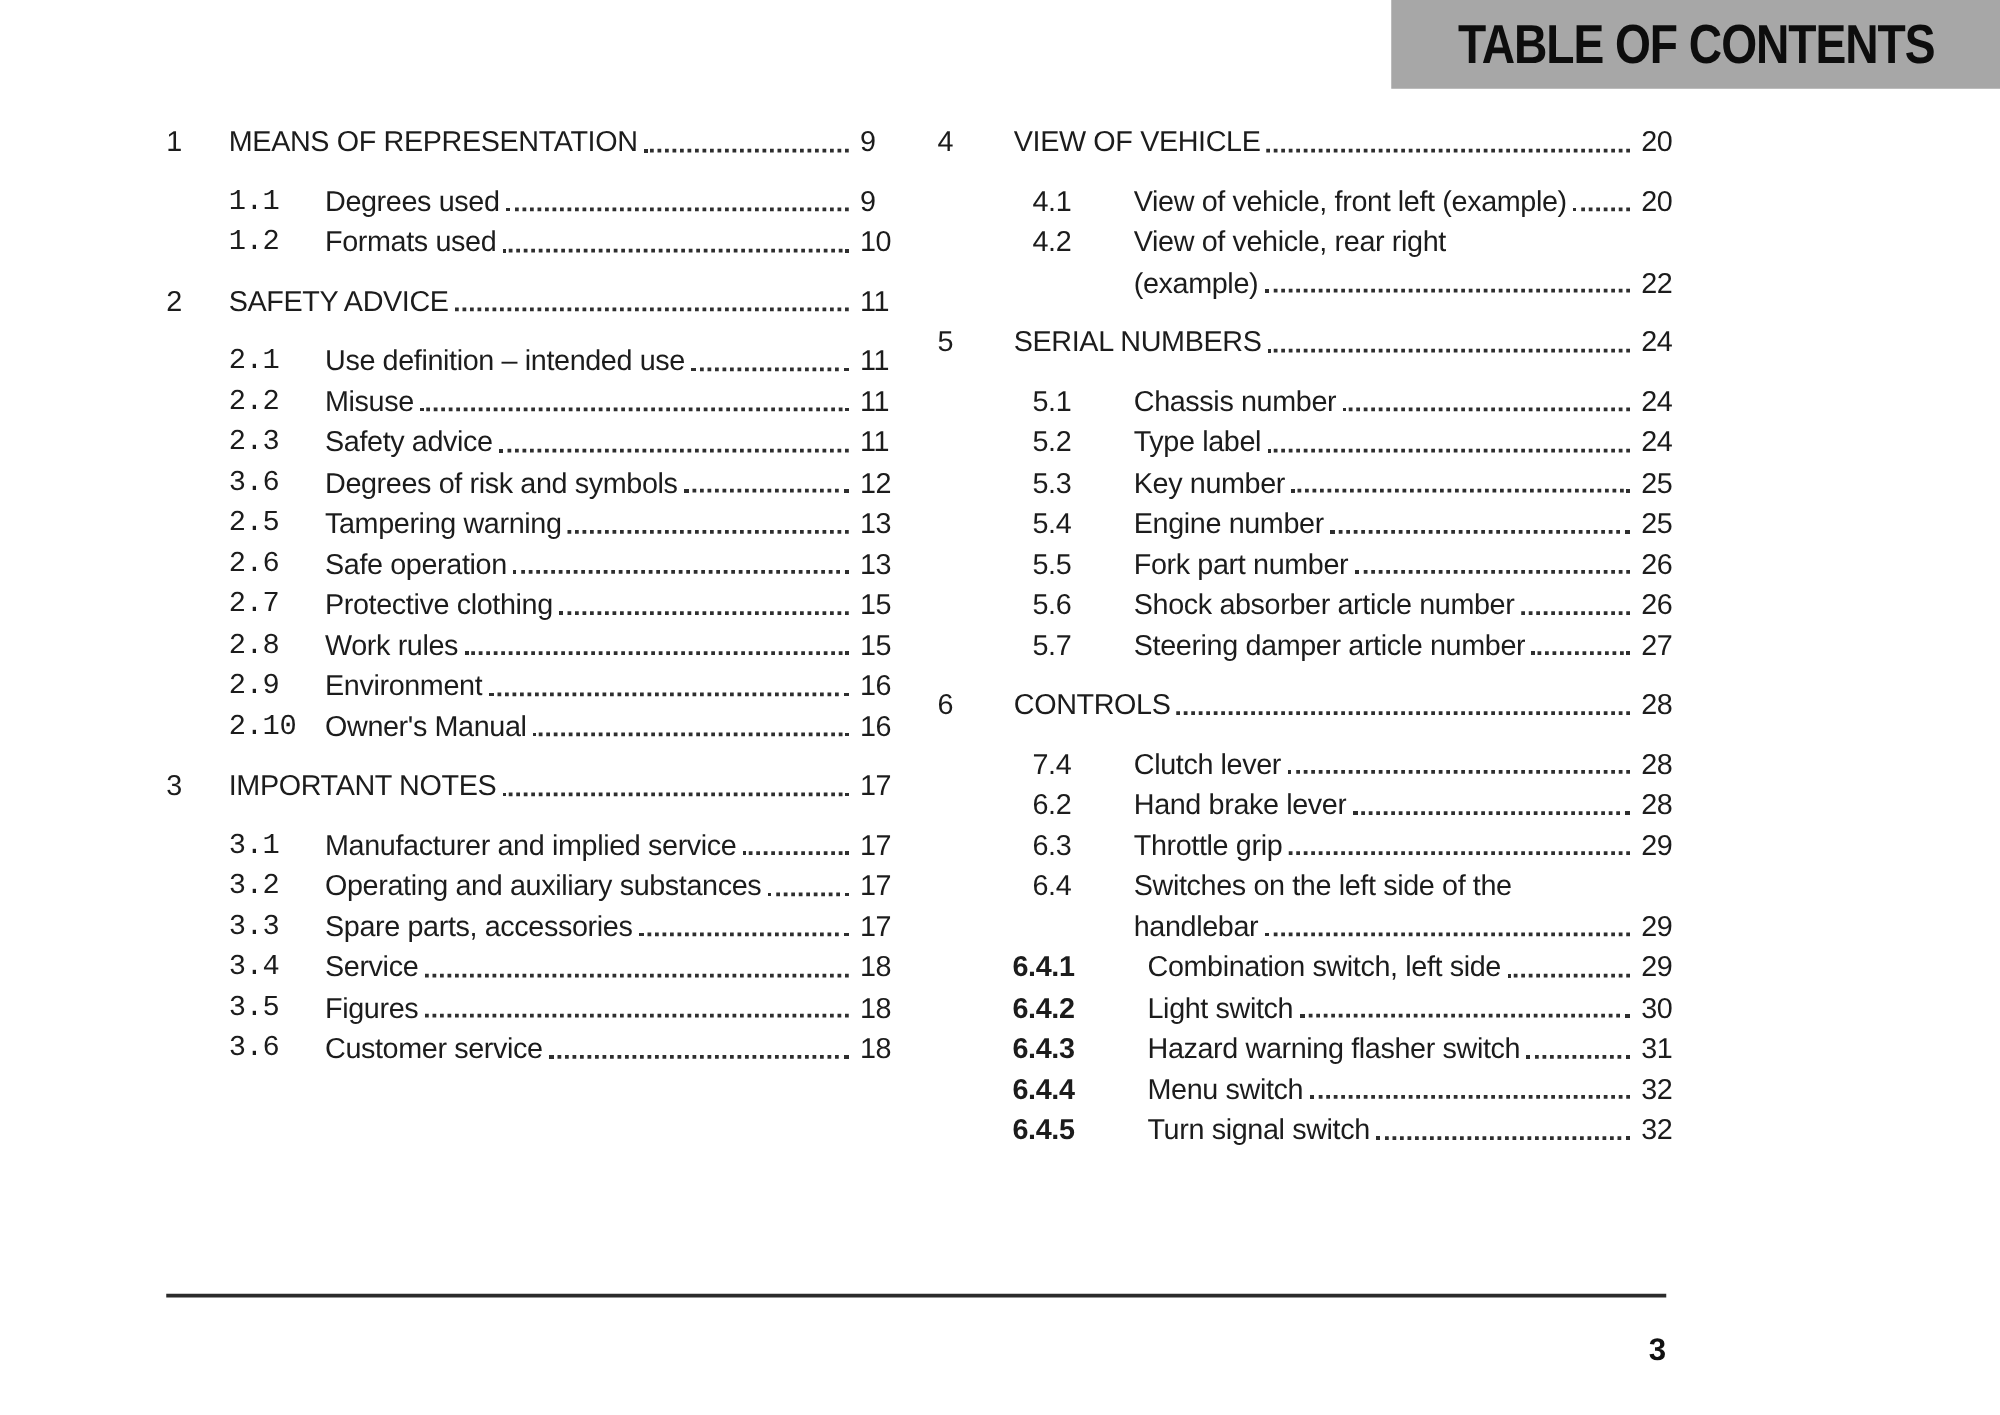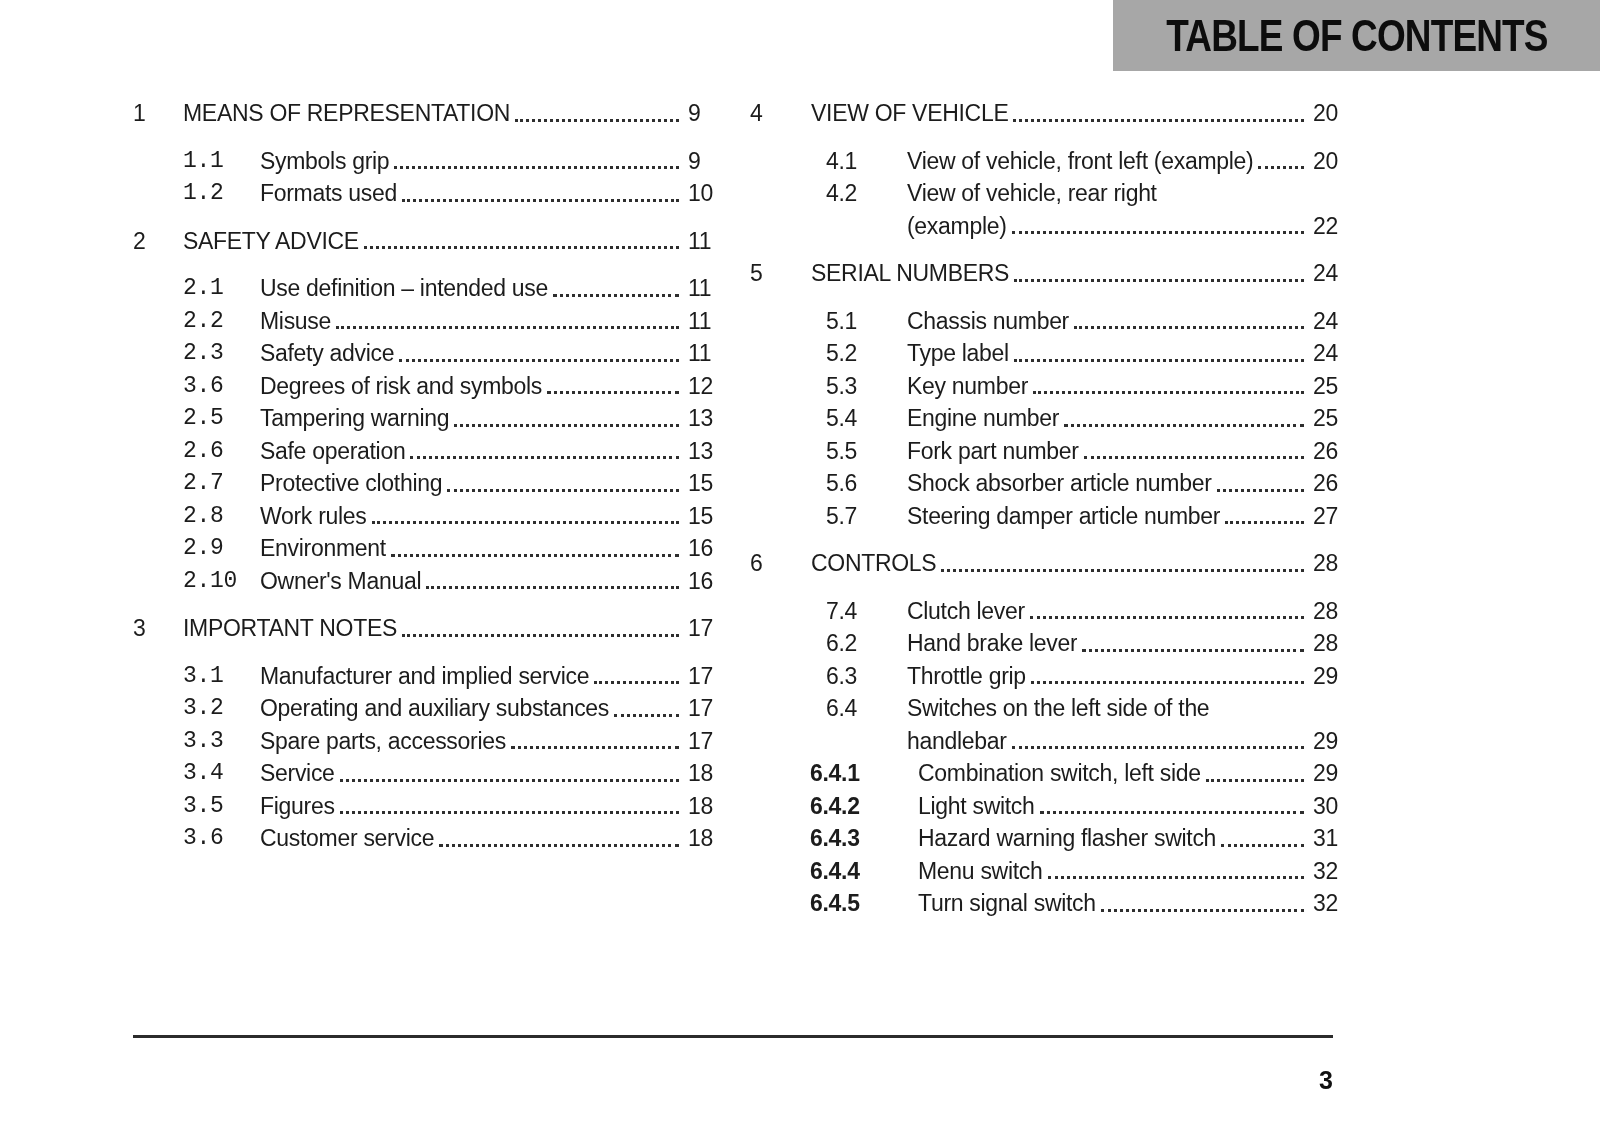"Symbols grip" span.title { text: Symbols grip -> Degrees used }
